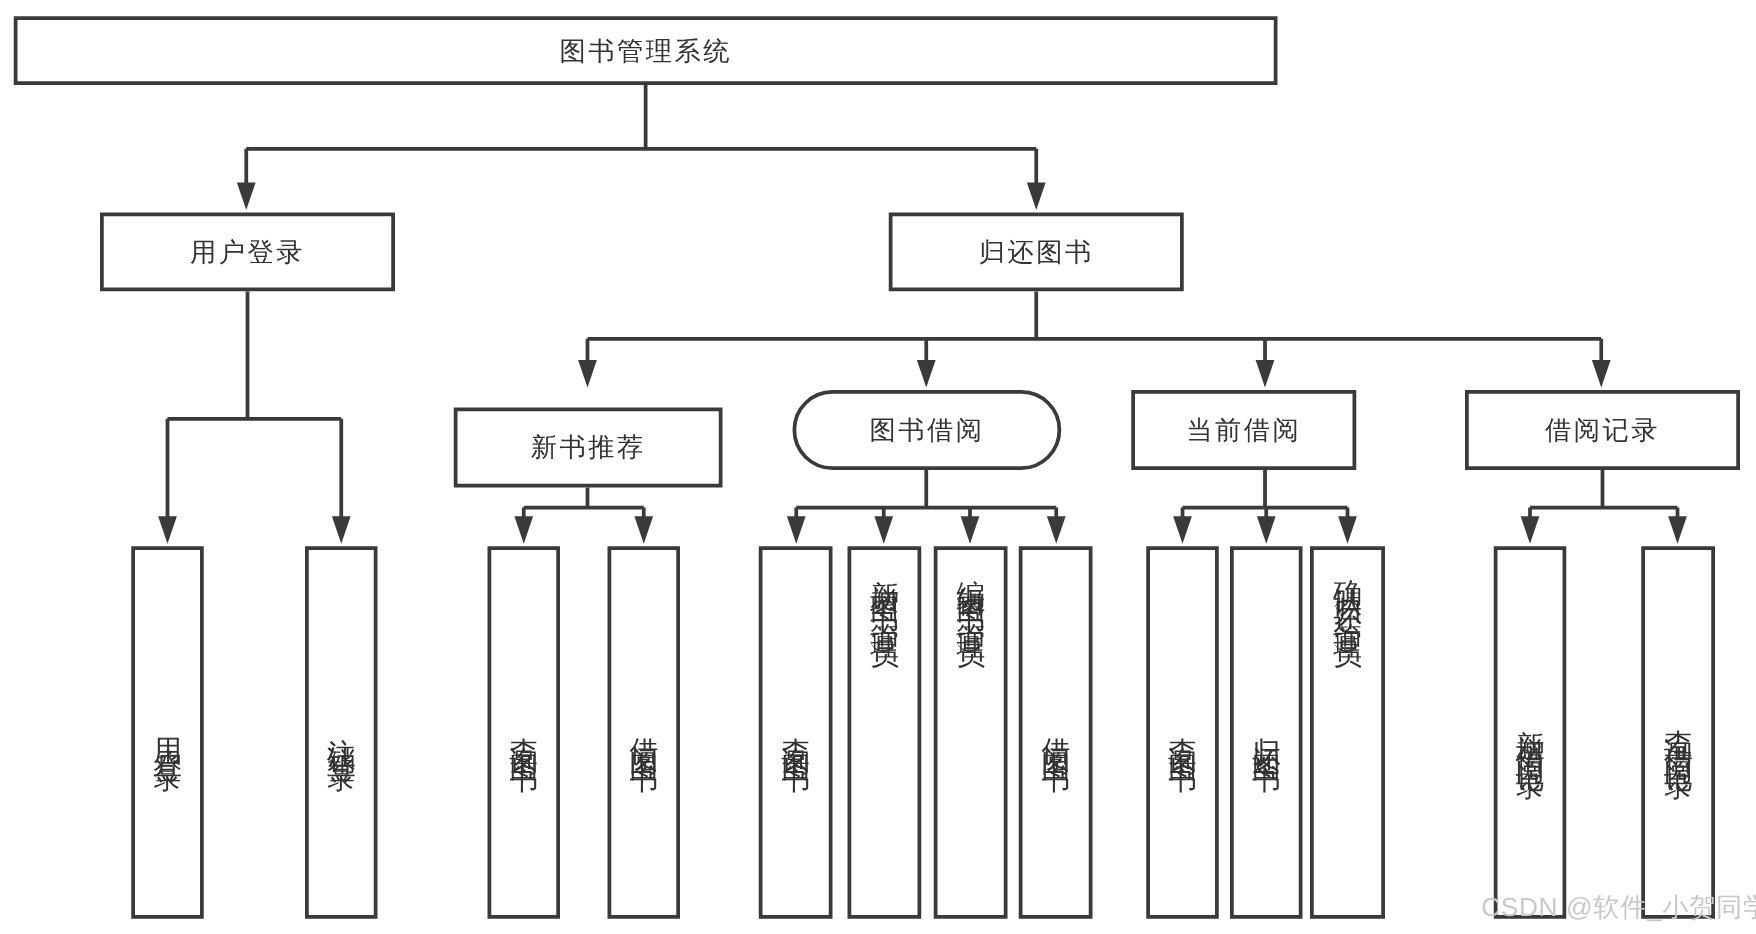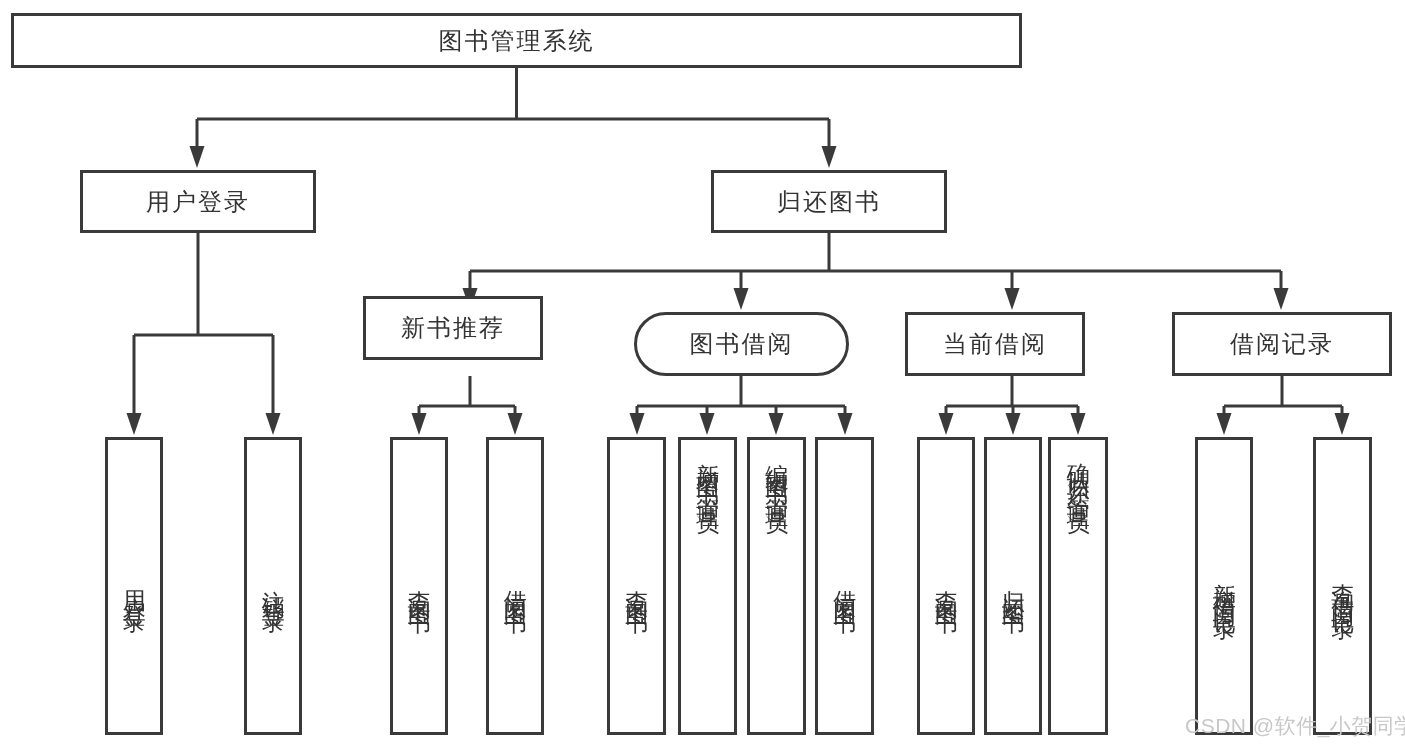"图书管理系统" .hlabel { font-size: 24px -> 21px }
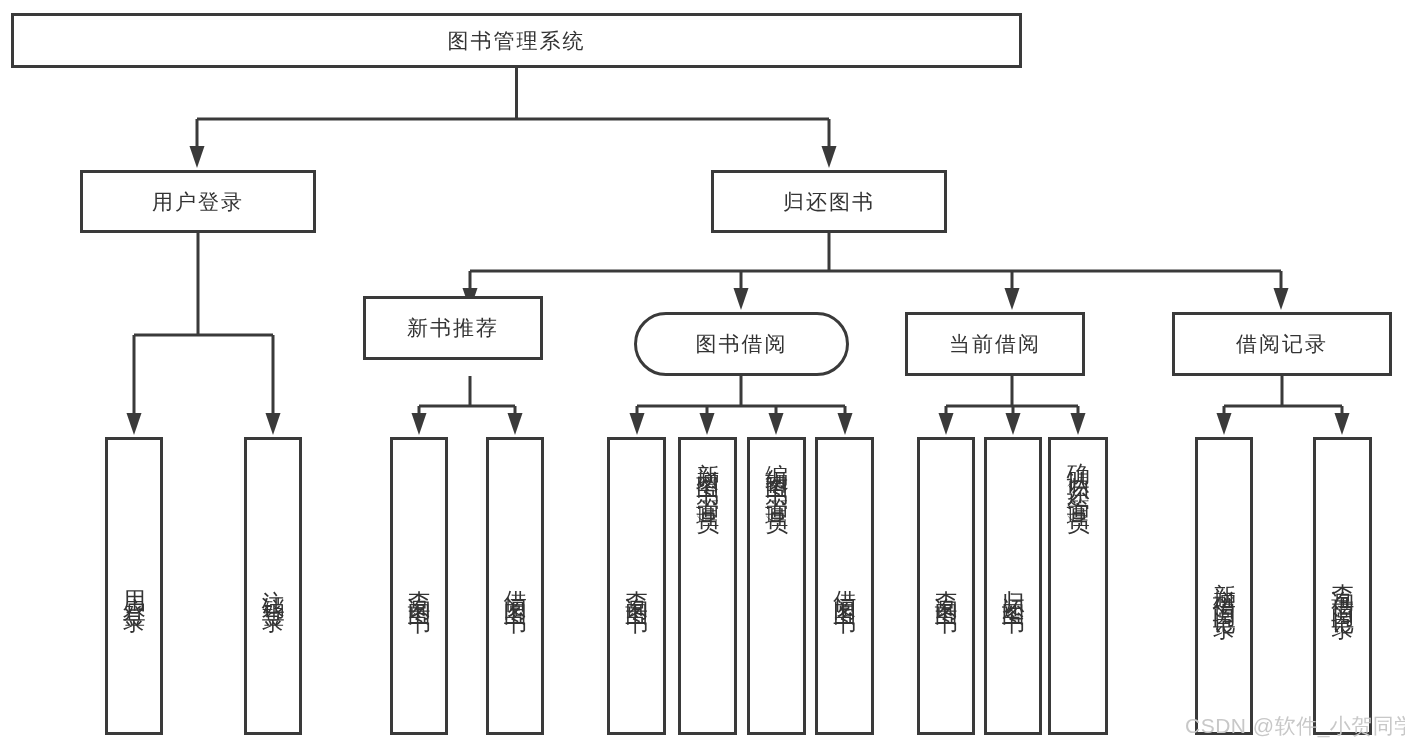"新书推荐" div.node { top: 296px -> 326px; width: 180px -> 215px }
